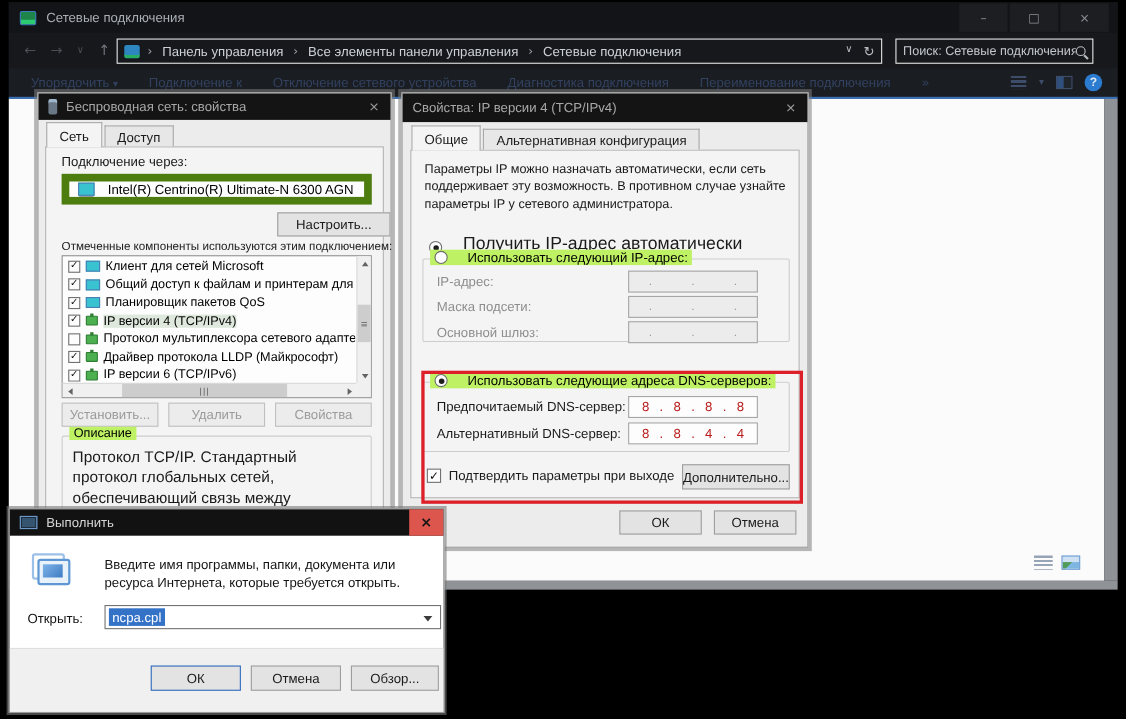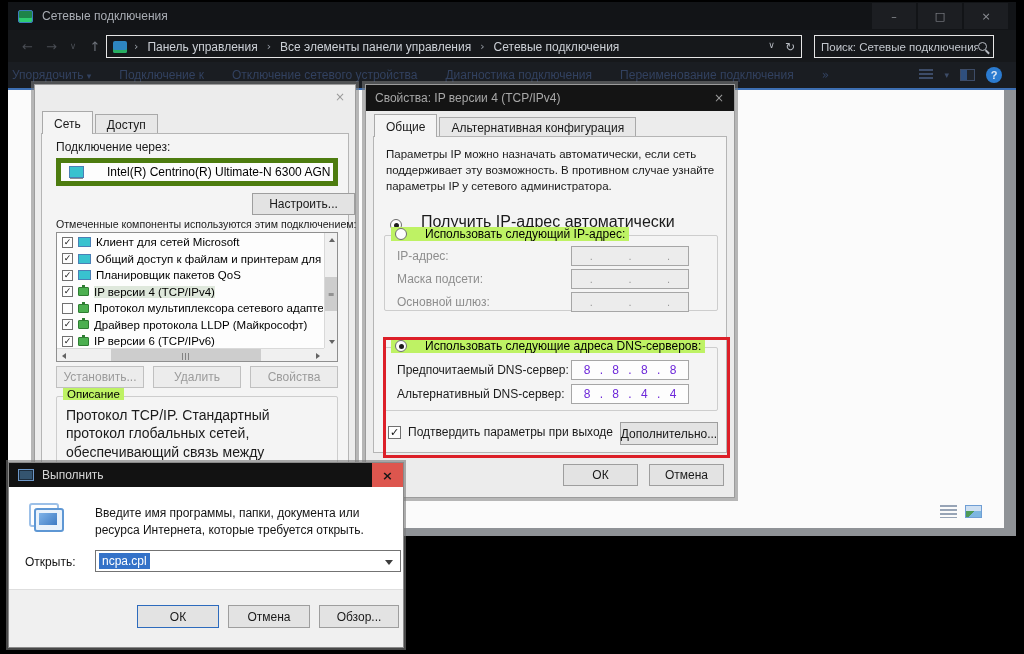"Упорядочить ▾" .x-tool { padding-left: 4px -> 20px }
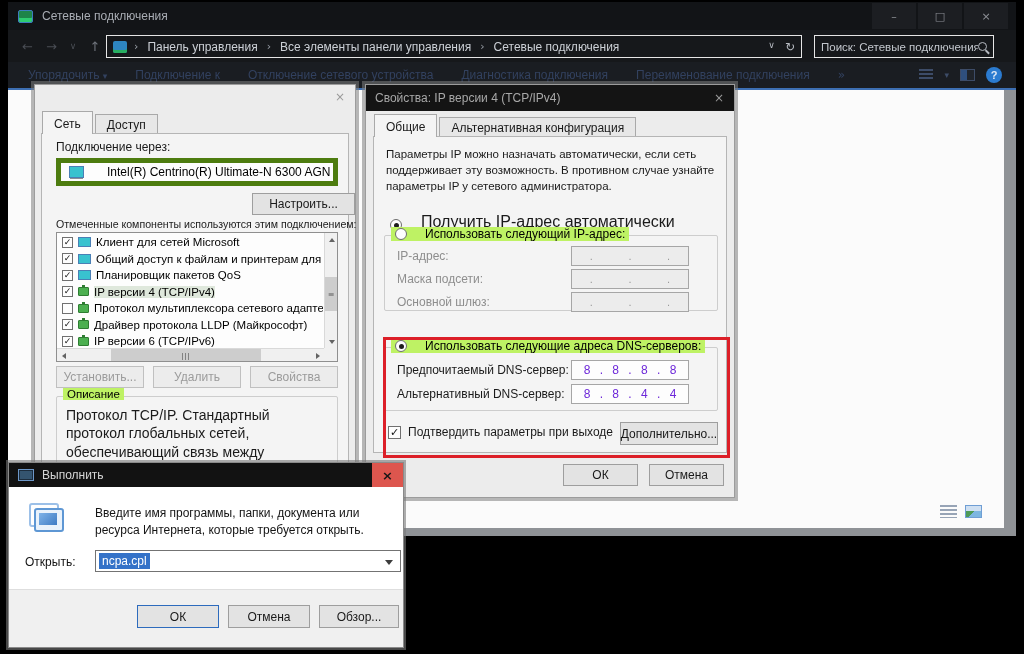"Беспроводная сеть: свойства" div.dlg-title { html: none -> <div> <span></span> <span>Беспроводная сеть: свойства</span> </div> }
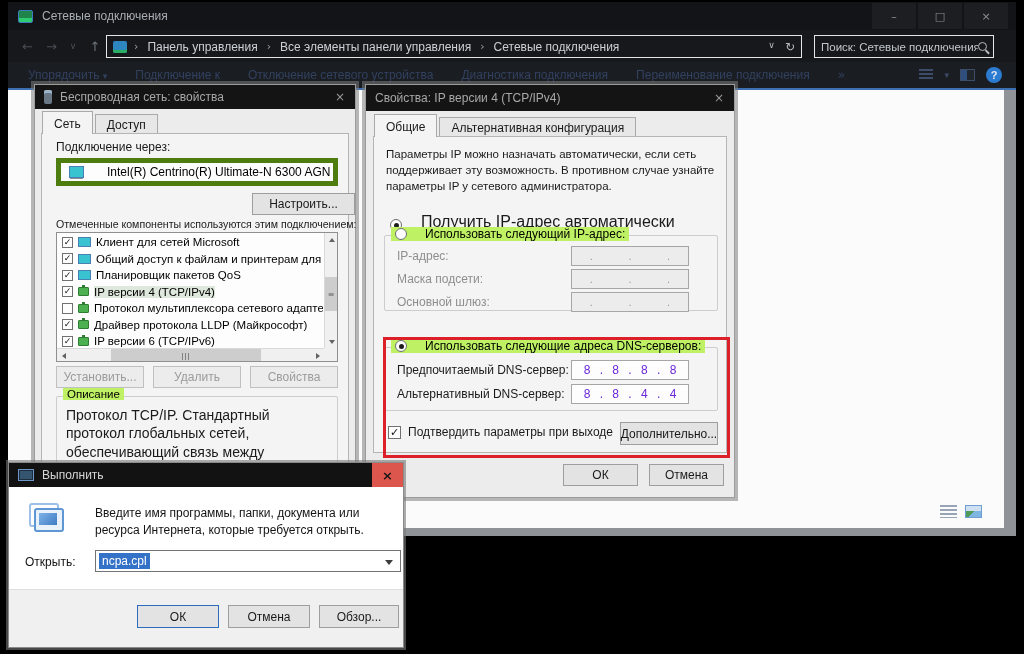"Intel(R) Centrino(R) Ultimate-N 6300 AGN" .adapter-box { border: 5px solid #4d7c0f -> 7px solid #4d7c0f; gap: 23px -> 12px }
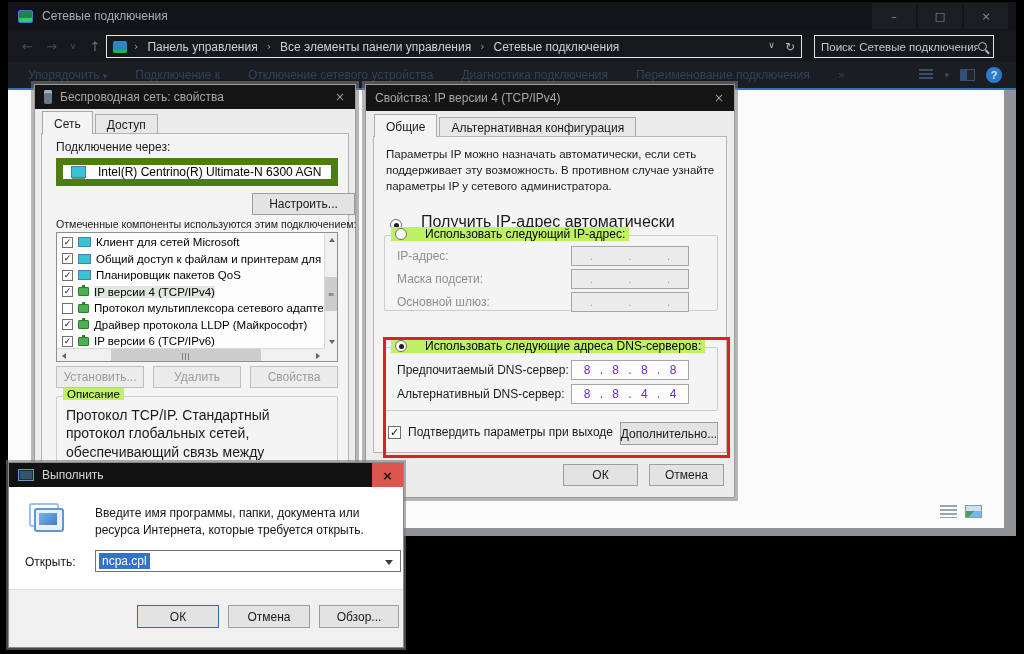"8 . 8 . 8" .ipfield.filled { color: #6d28d9 -> #b91c1c }
